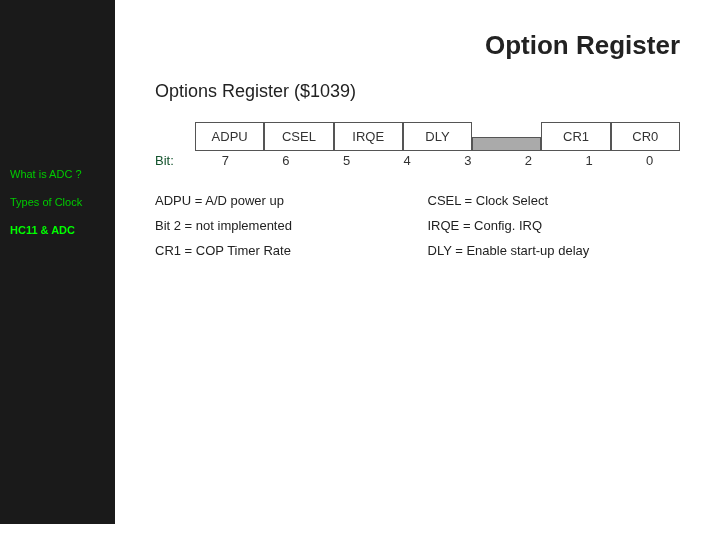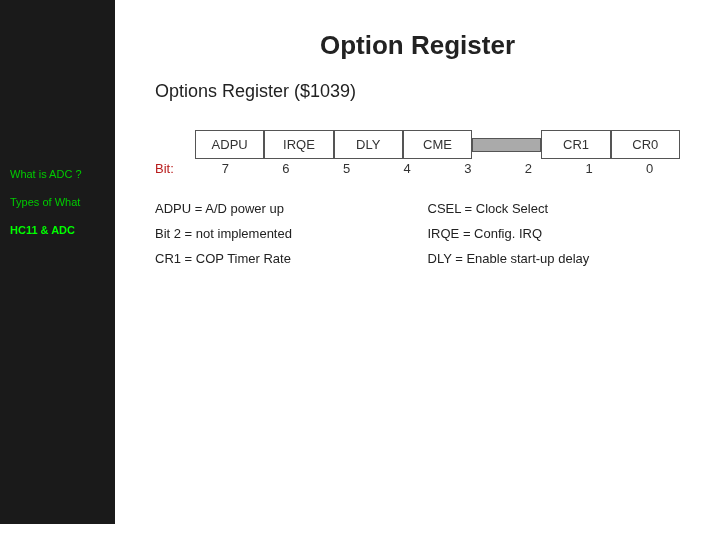"Option Register" .page-title { text-align: center -> right }
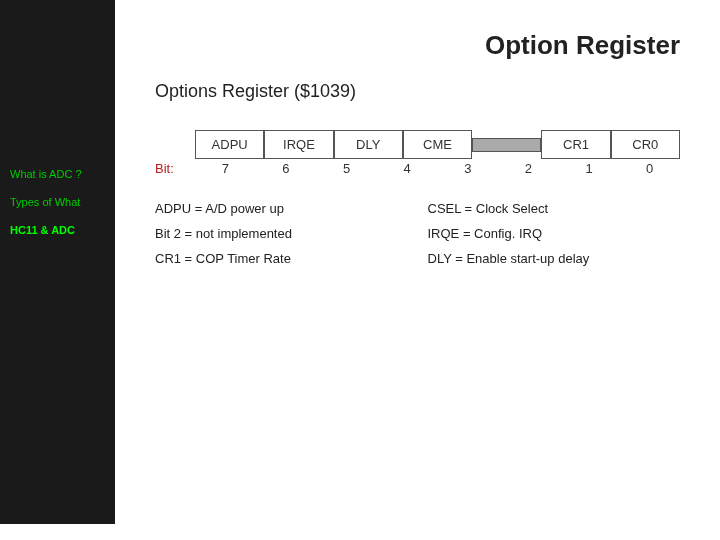"Options Register ($1039)" .subtitle { margin-bottom: 28px -> 20px }
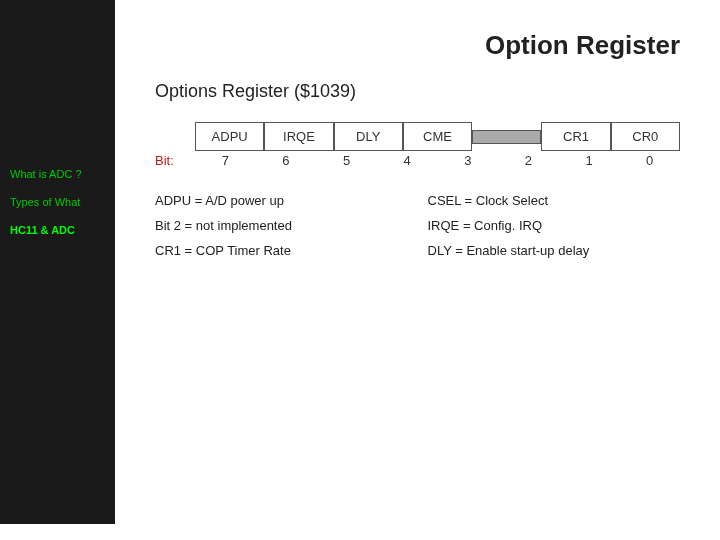"ADPU" .register-row { align-items: center -> flex-end }
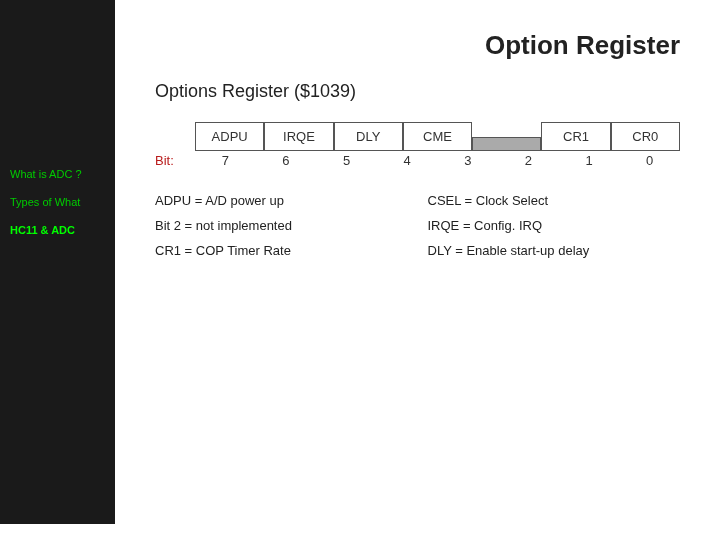"CSEL" div.register-cell { html: none -> <div>CSEL</div> }
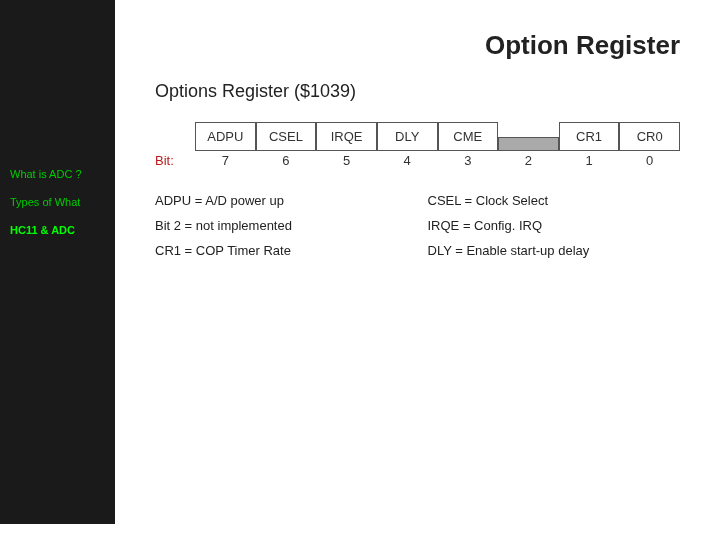"CME" div.register-cell { html: <div>CME</div> -> none }
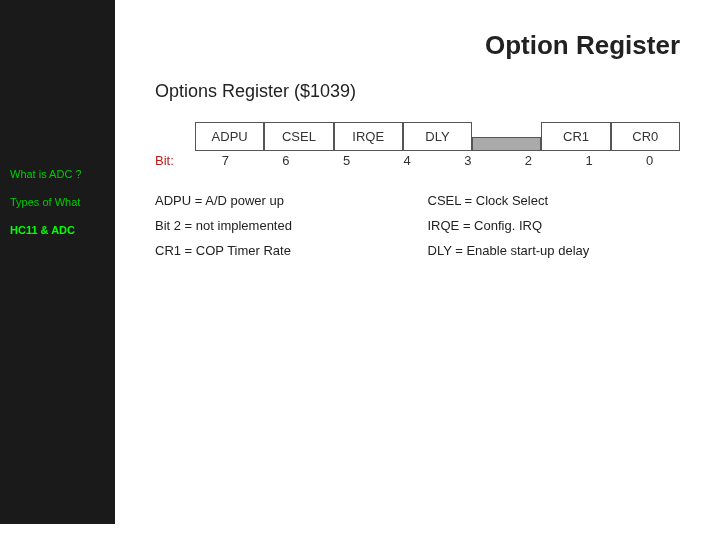"Bit:" .bit-label { color: #b91c1c -> #14532d }
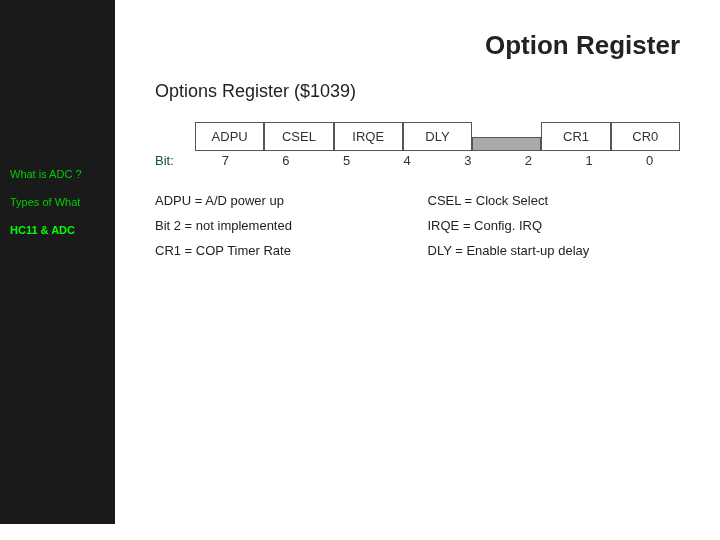"Types of What" span { text: What -> Clock }
